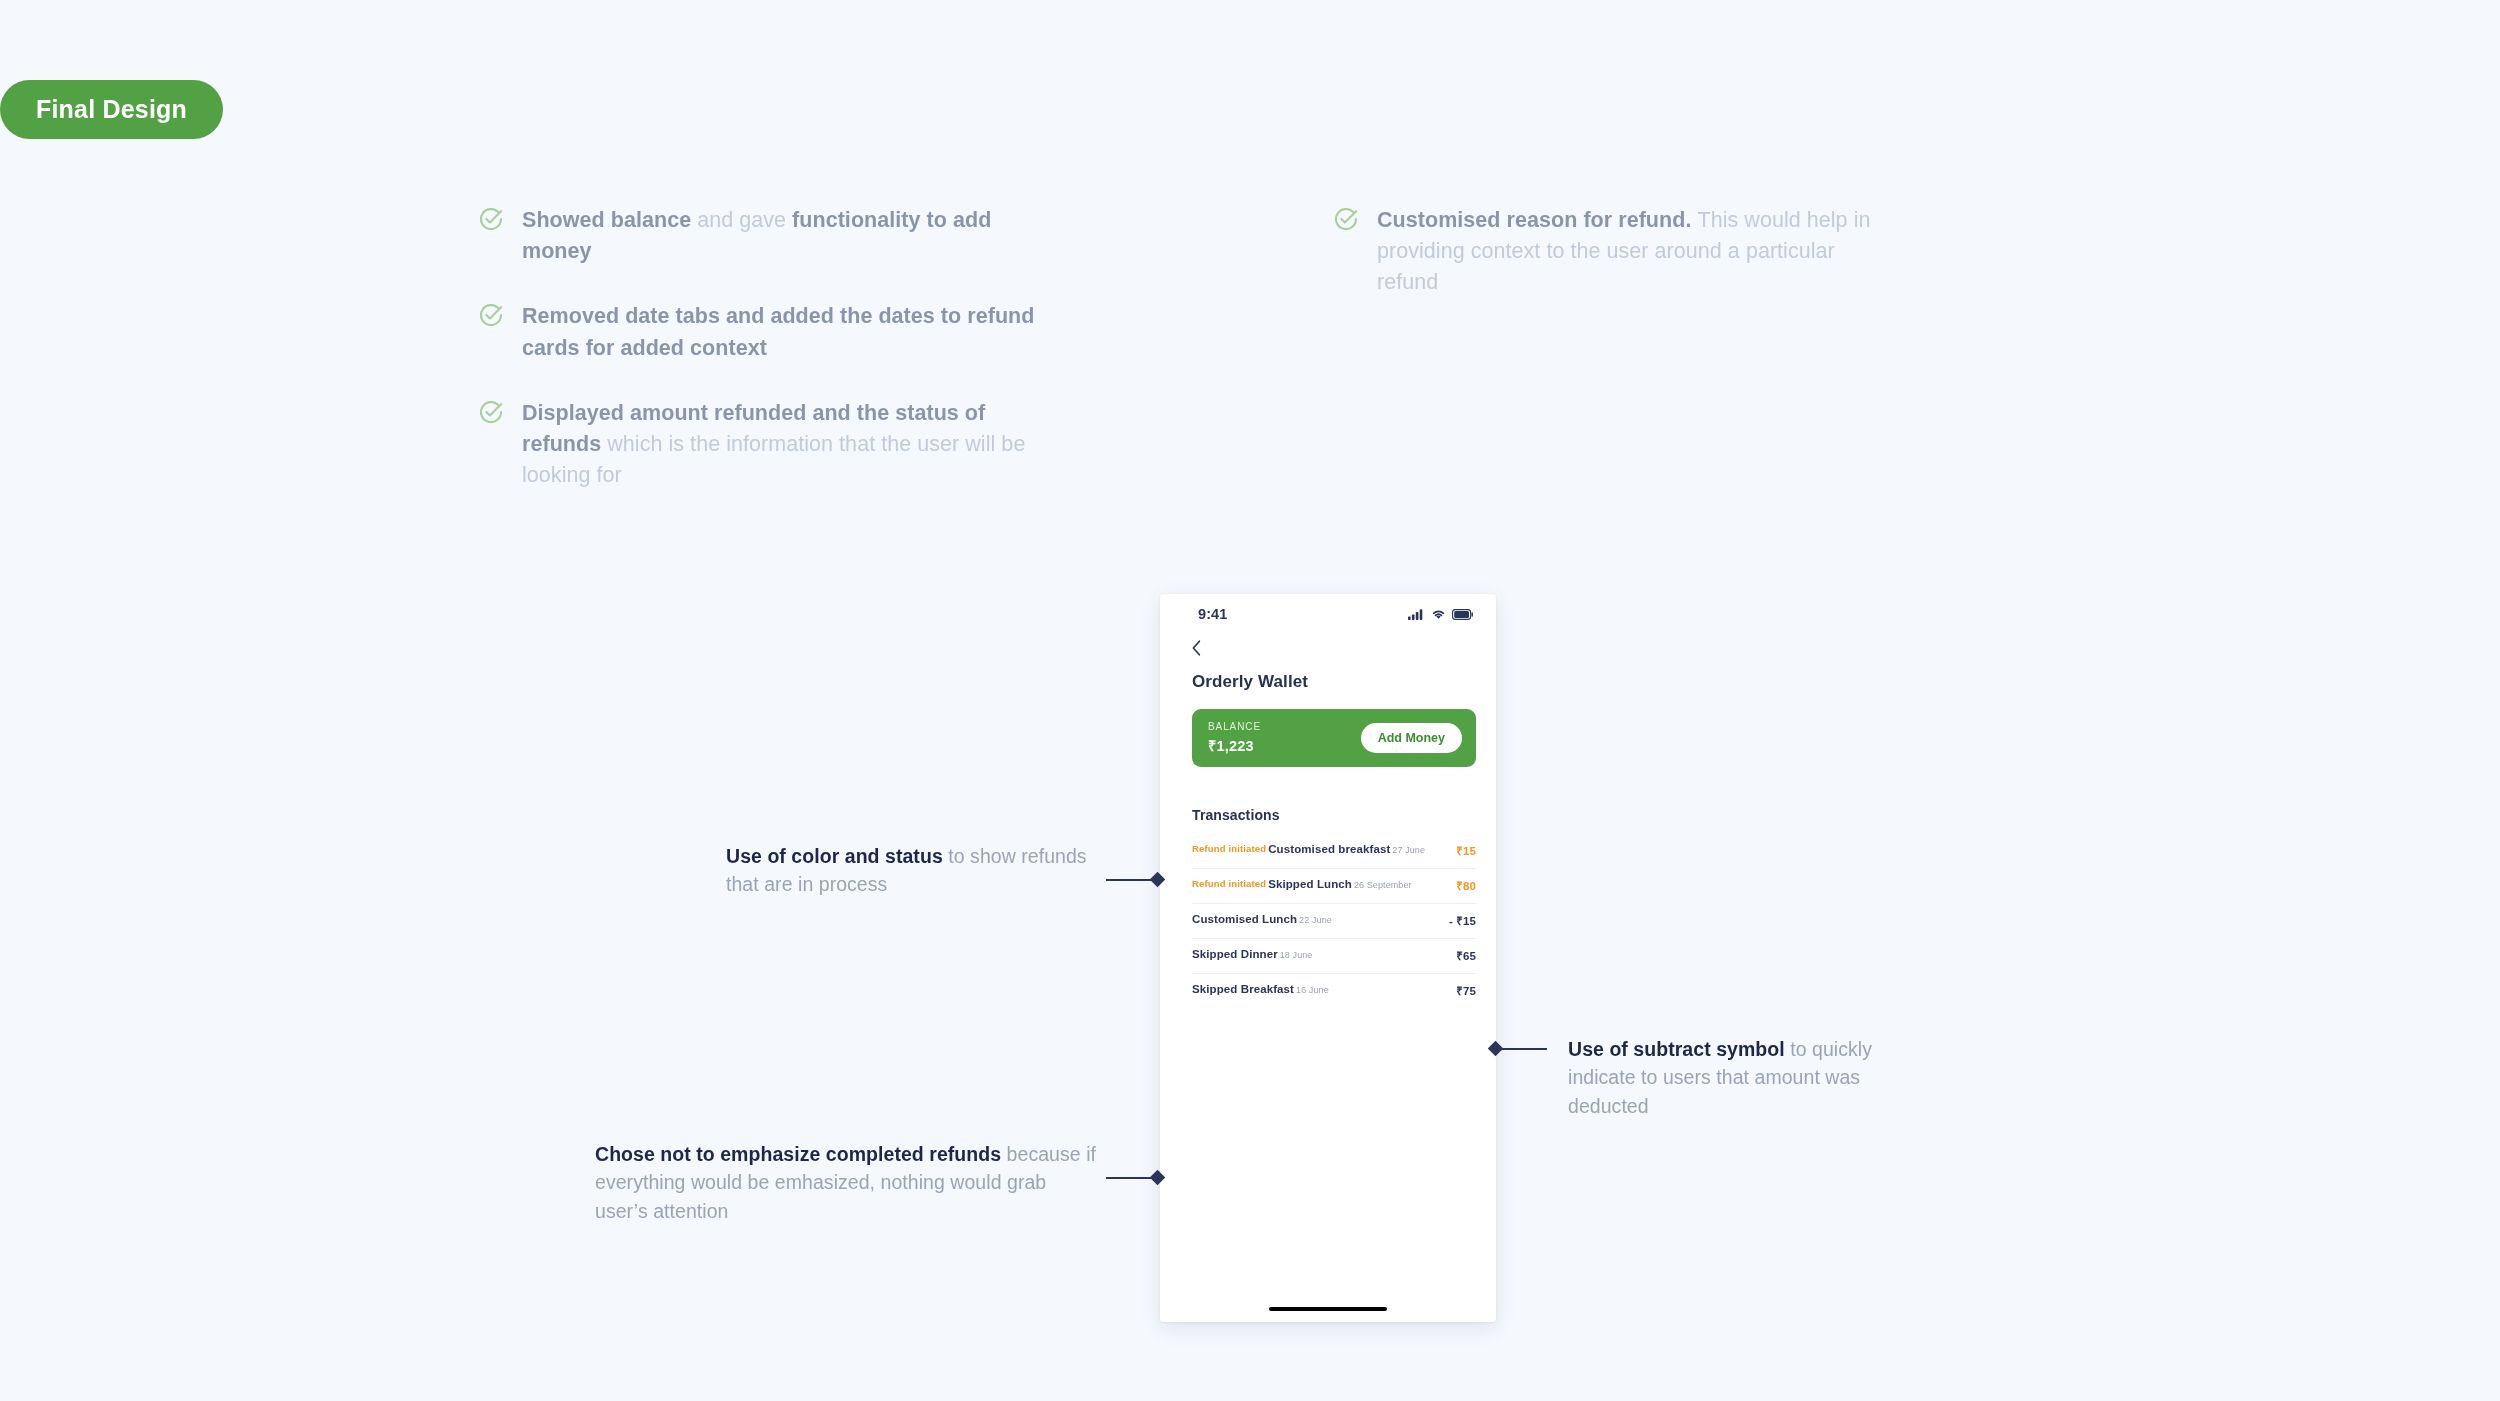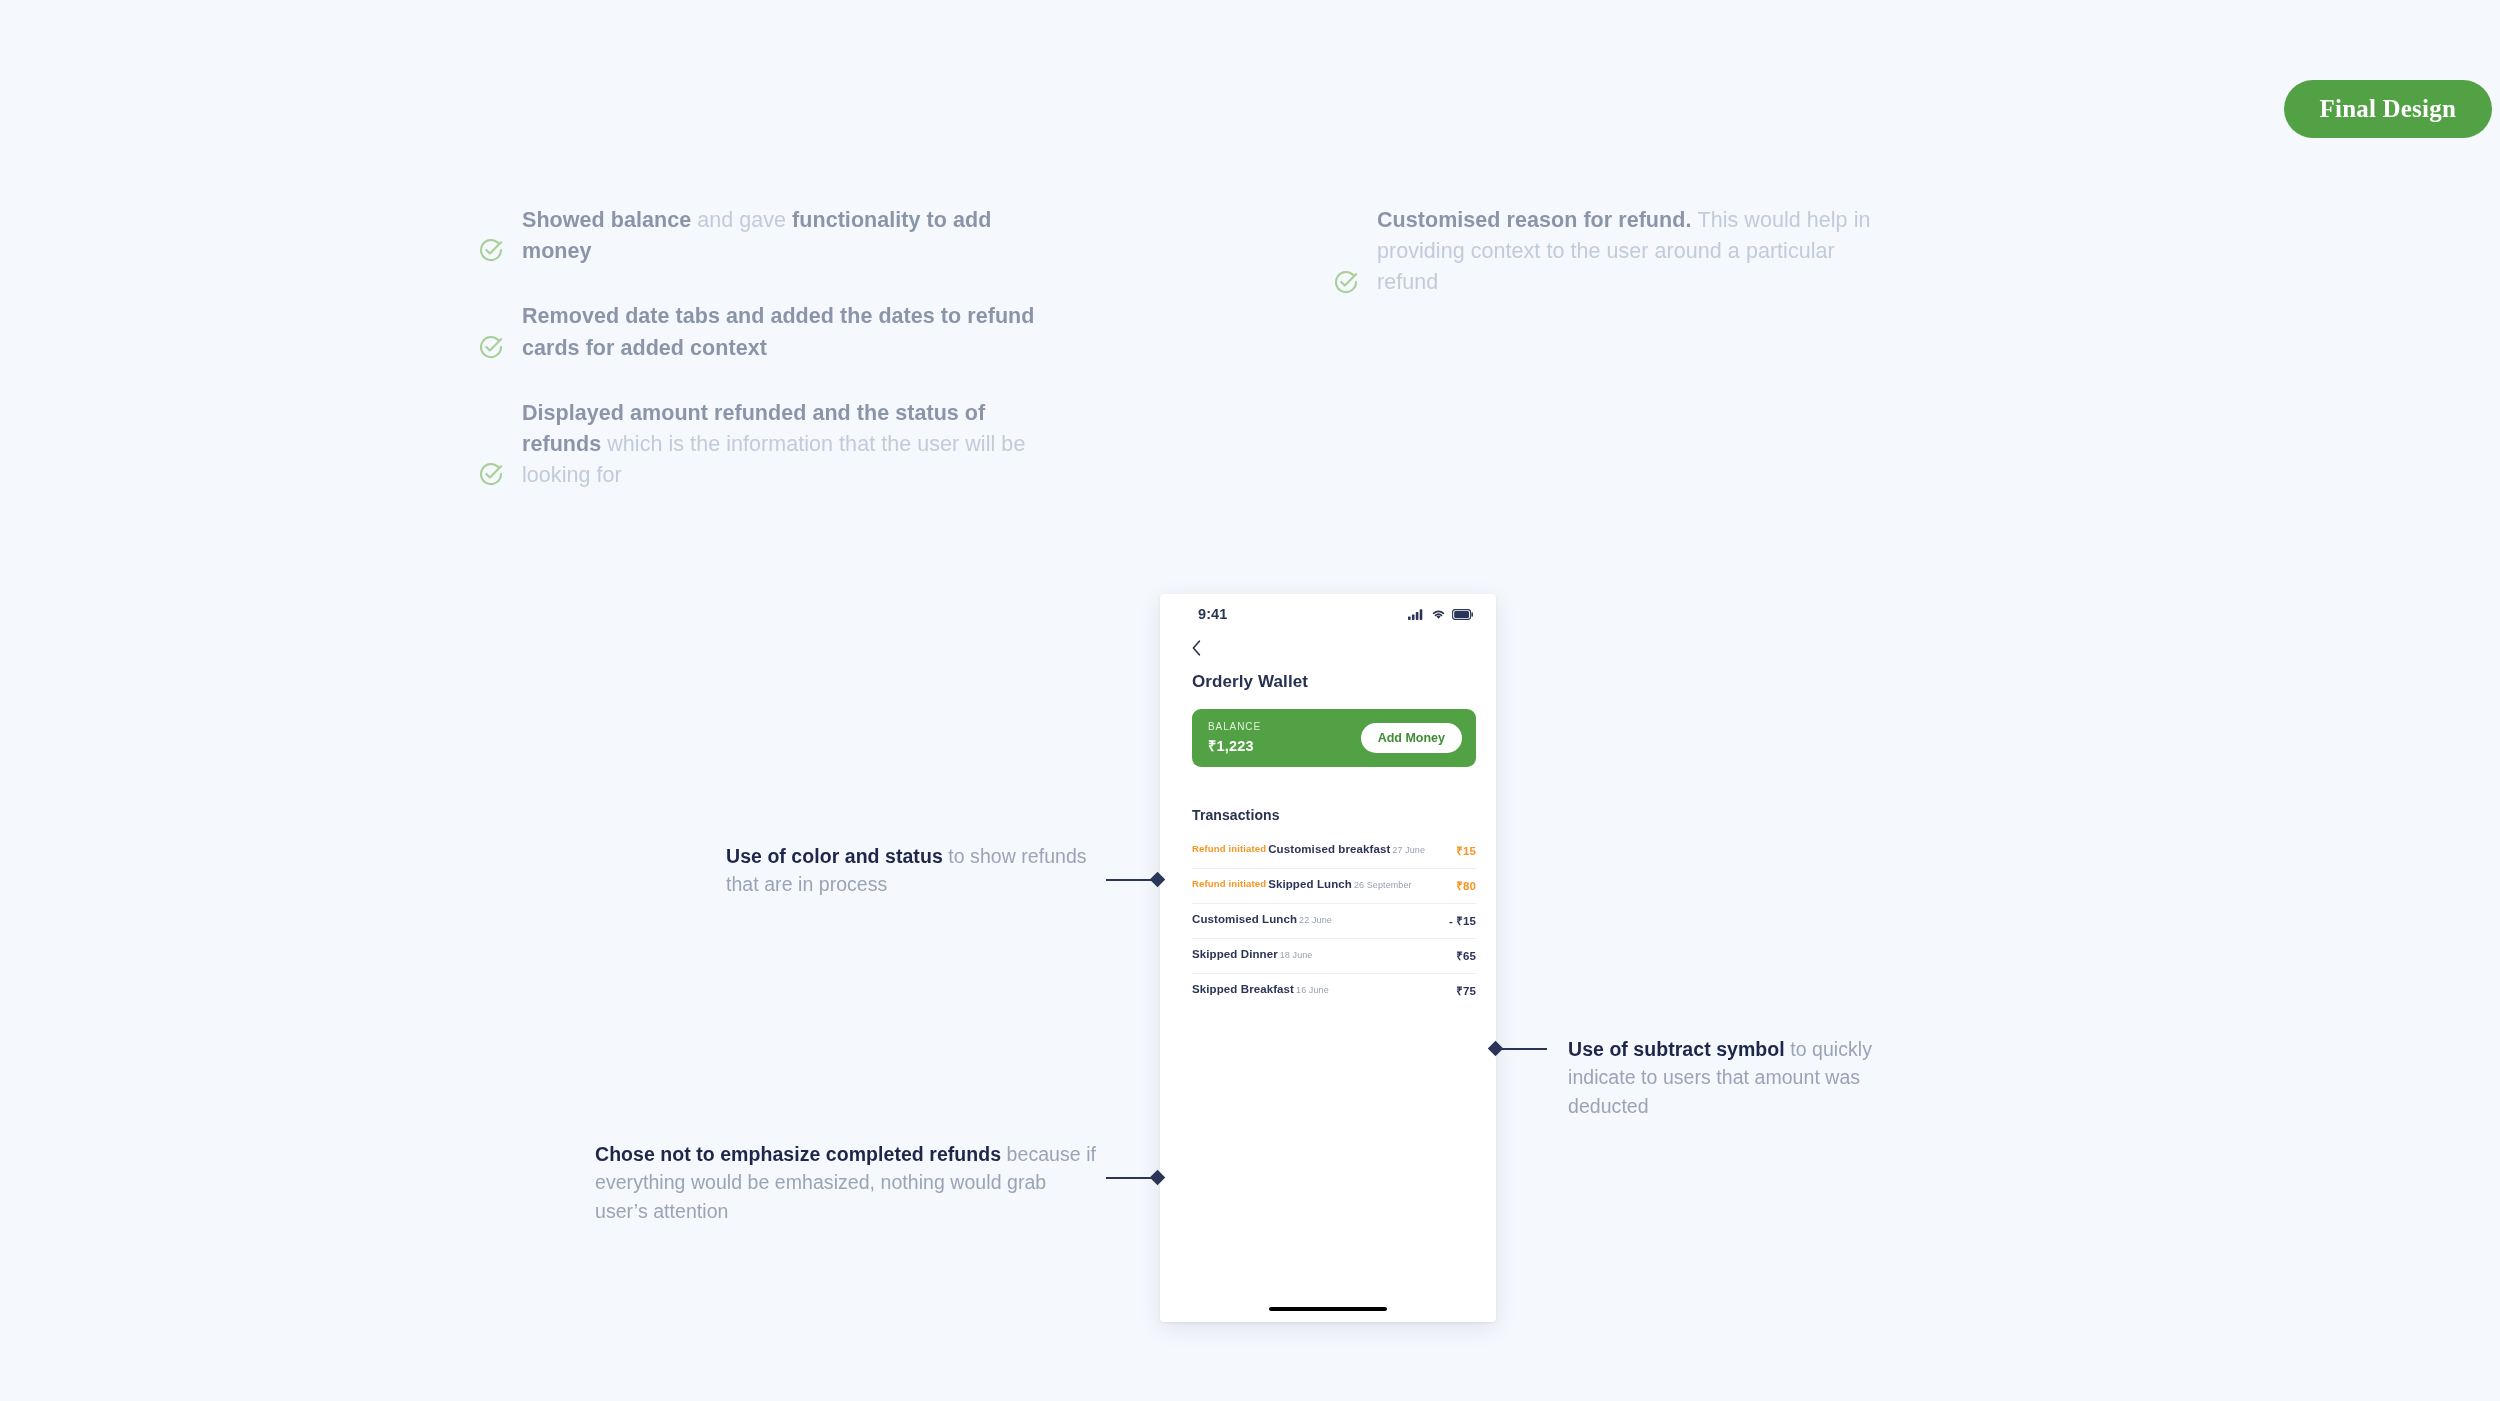"Final Design" .pill-wrap { font-family: Liberation Serif, serif -> none; justify-content: flex-end -> flex-start }
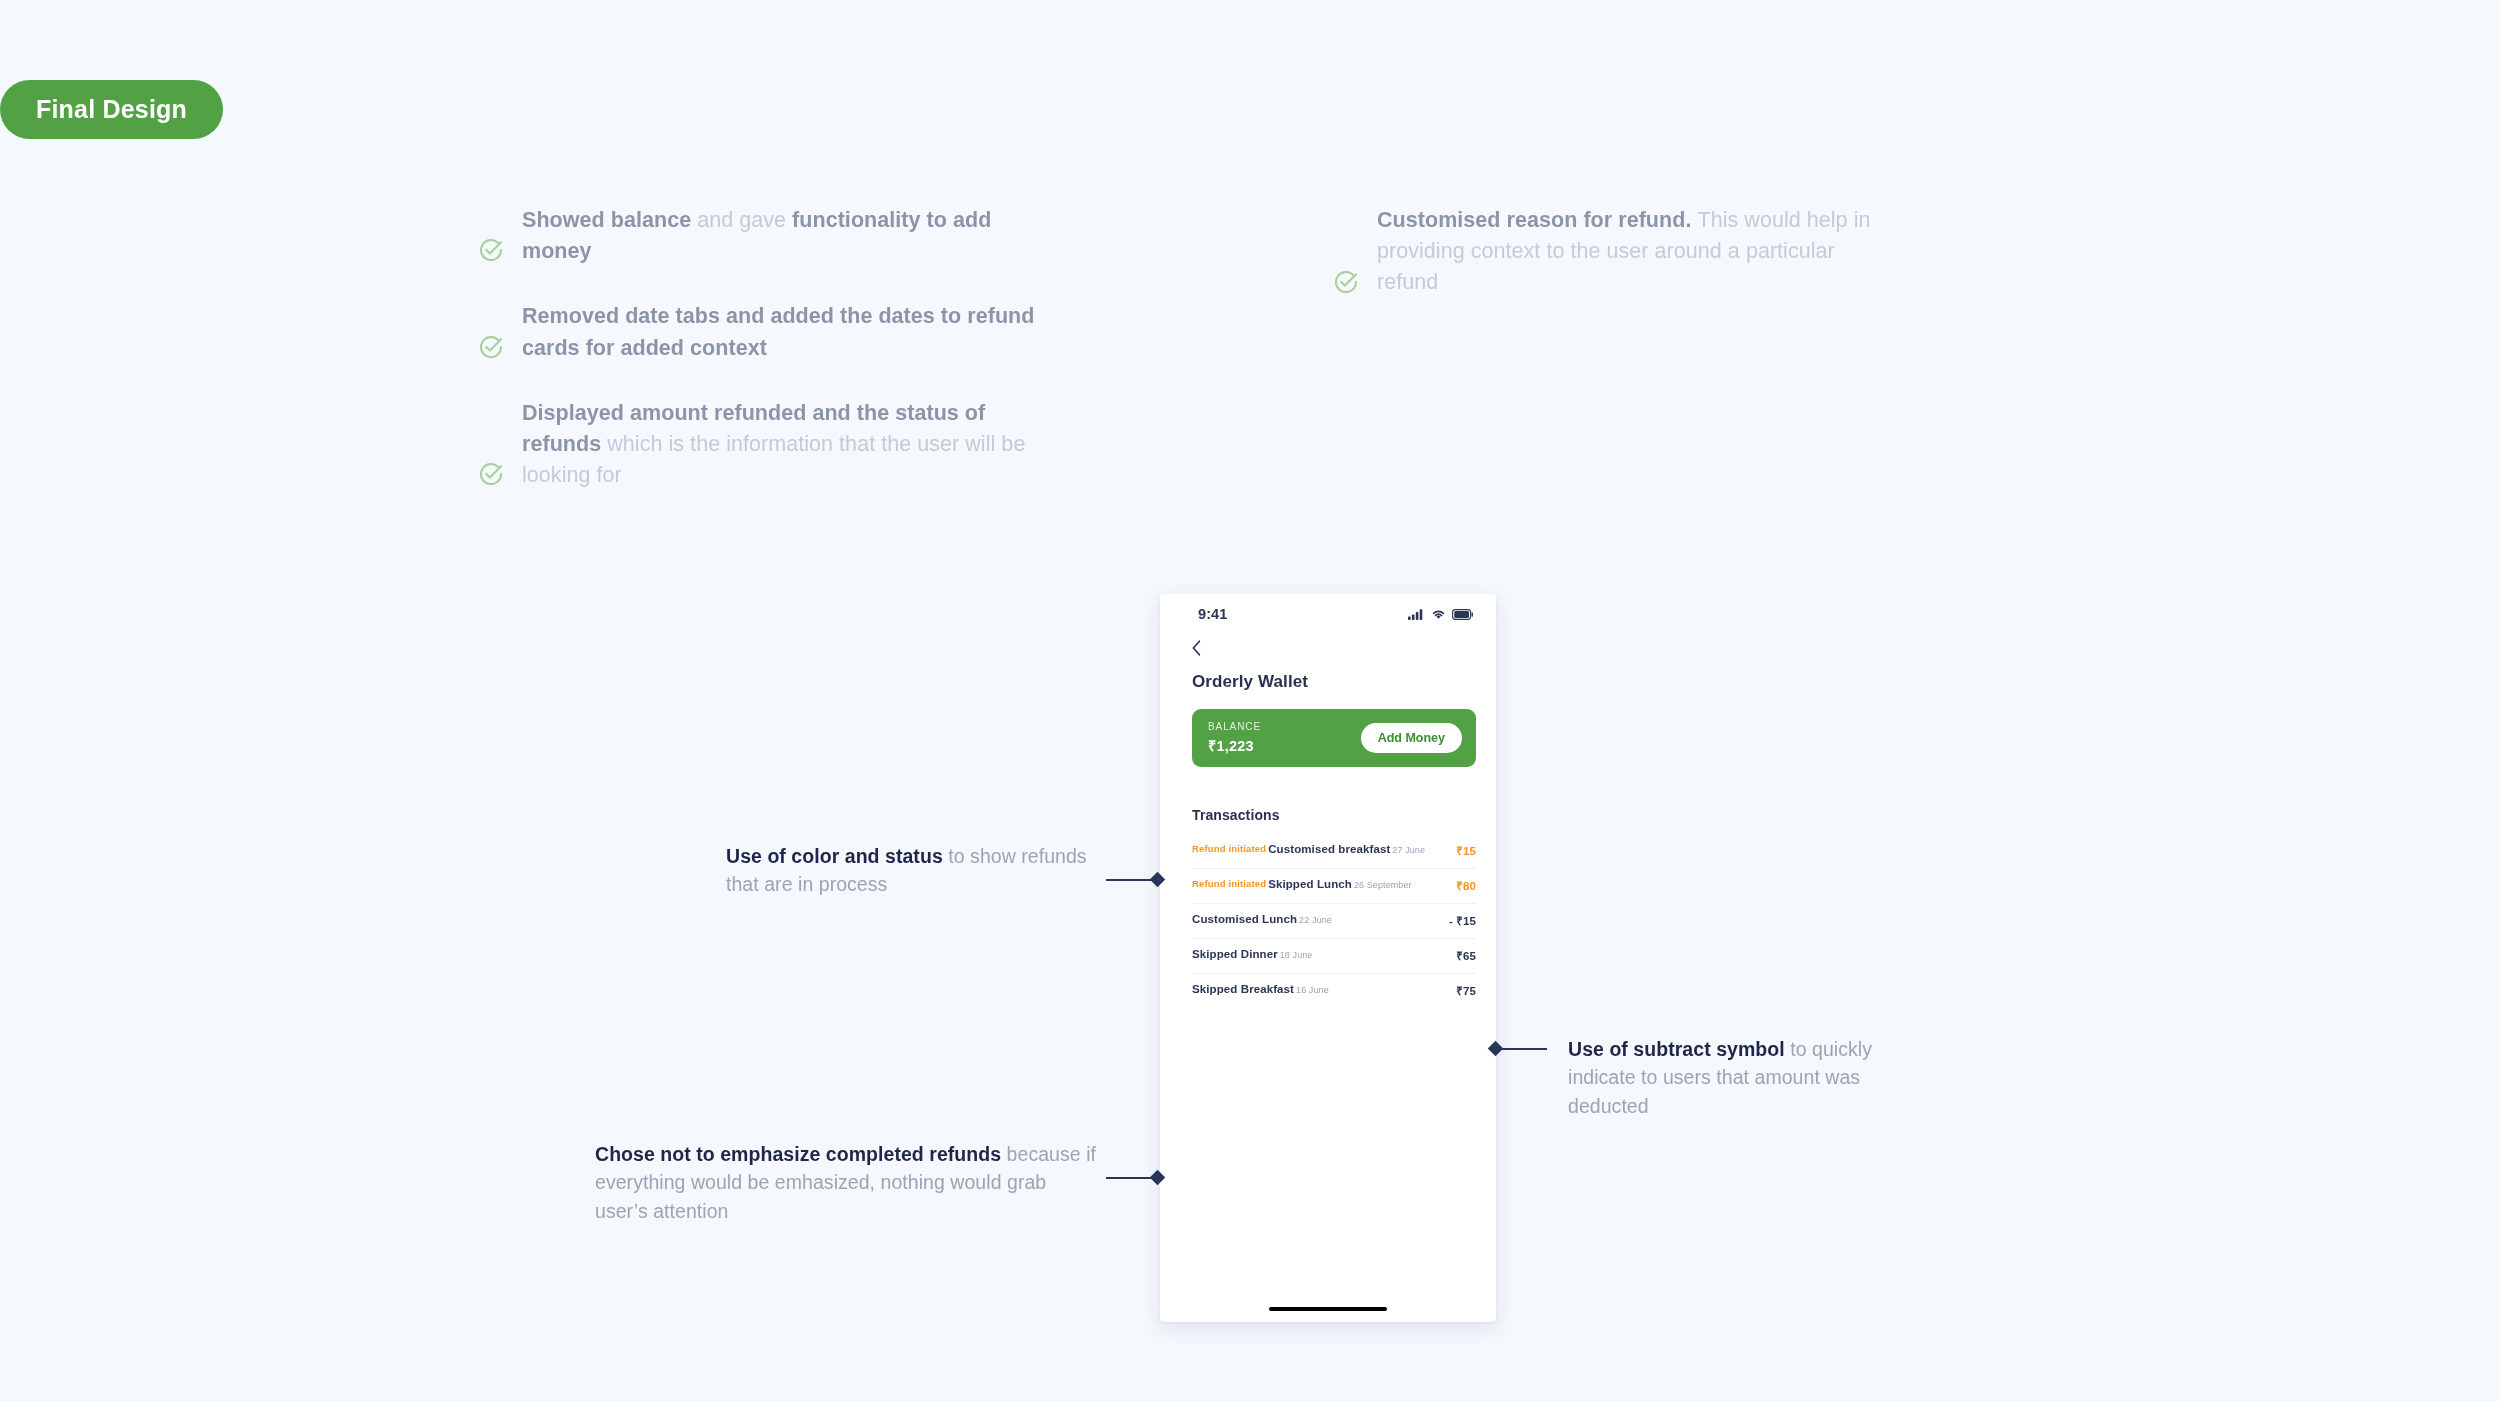"Showed balance and gave functionality" .bullet { align-items: flex-end -> none }
